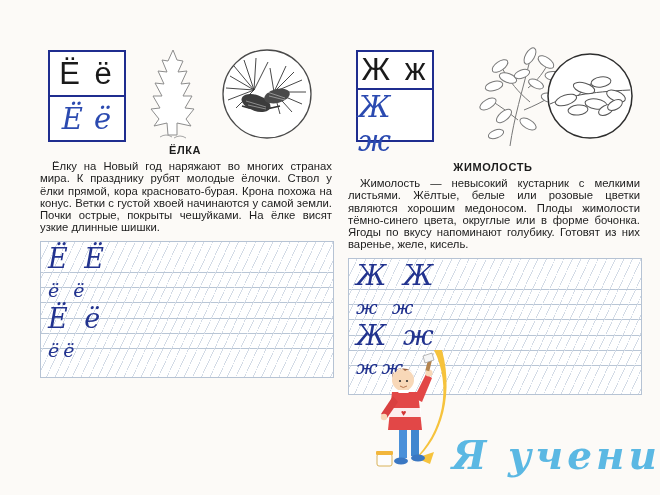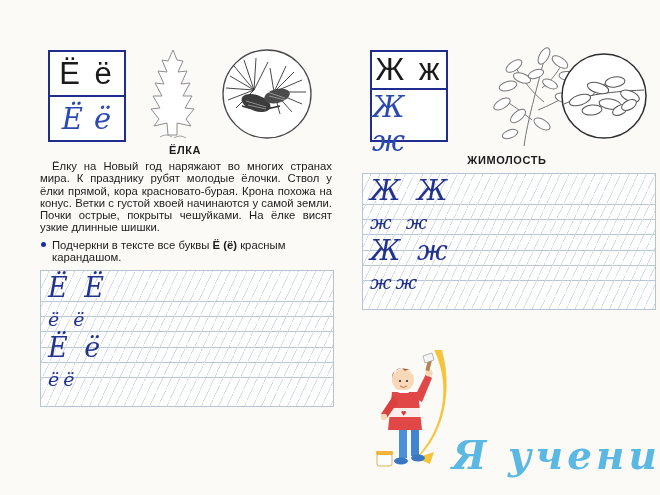"Ж ж" .page-right { left: 356px -> 342px }
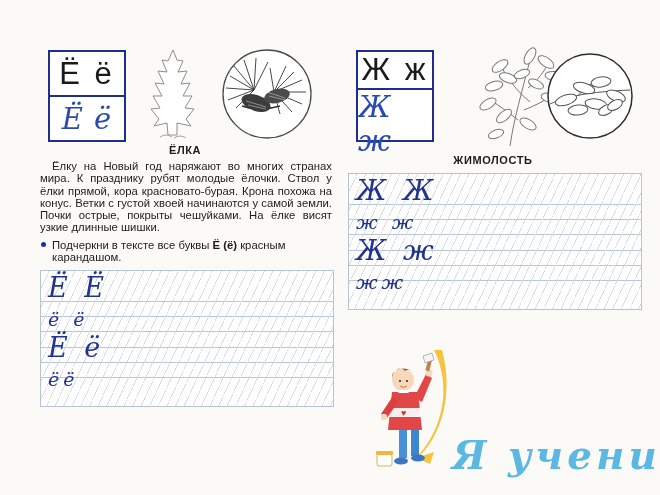"ЖИМОЛОСТЬ" .page-right .page-title { margin-top: 12px -> 19px }
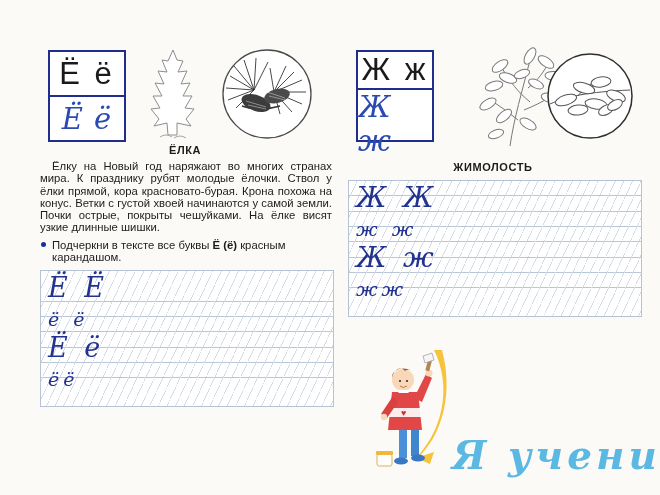"Жимолость — невысокий кустарник с" p.page-body { html: none -> <p>Жимолость — невысокий кустарник с мелкими листьями. Жёлтые, белые или розовые цветки являются хорошим медоносом. Плоды жимолости тёмно-синего цвета, округлые или в форме бочонка. Ягоды по вкусу напоминают голубику. Готовят из них варенье, желе, кисель.</p> }
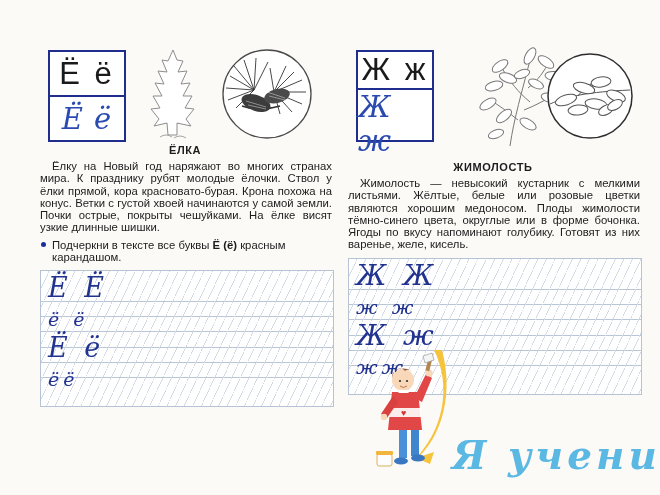"Подчеркни в тексте все буквы" li { html: <li><span>Подчеркни в тексте все буквы </span><span>Ё (ё)</span><span> красным карандашом.</span></li> -> none }
